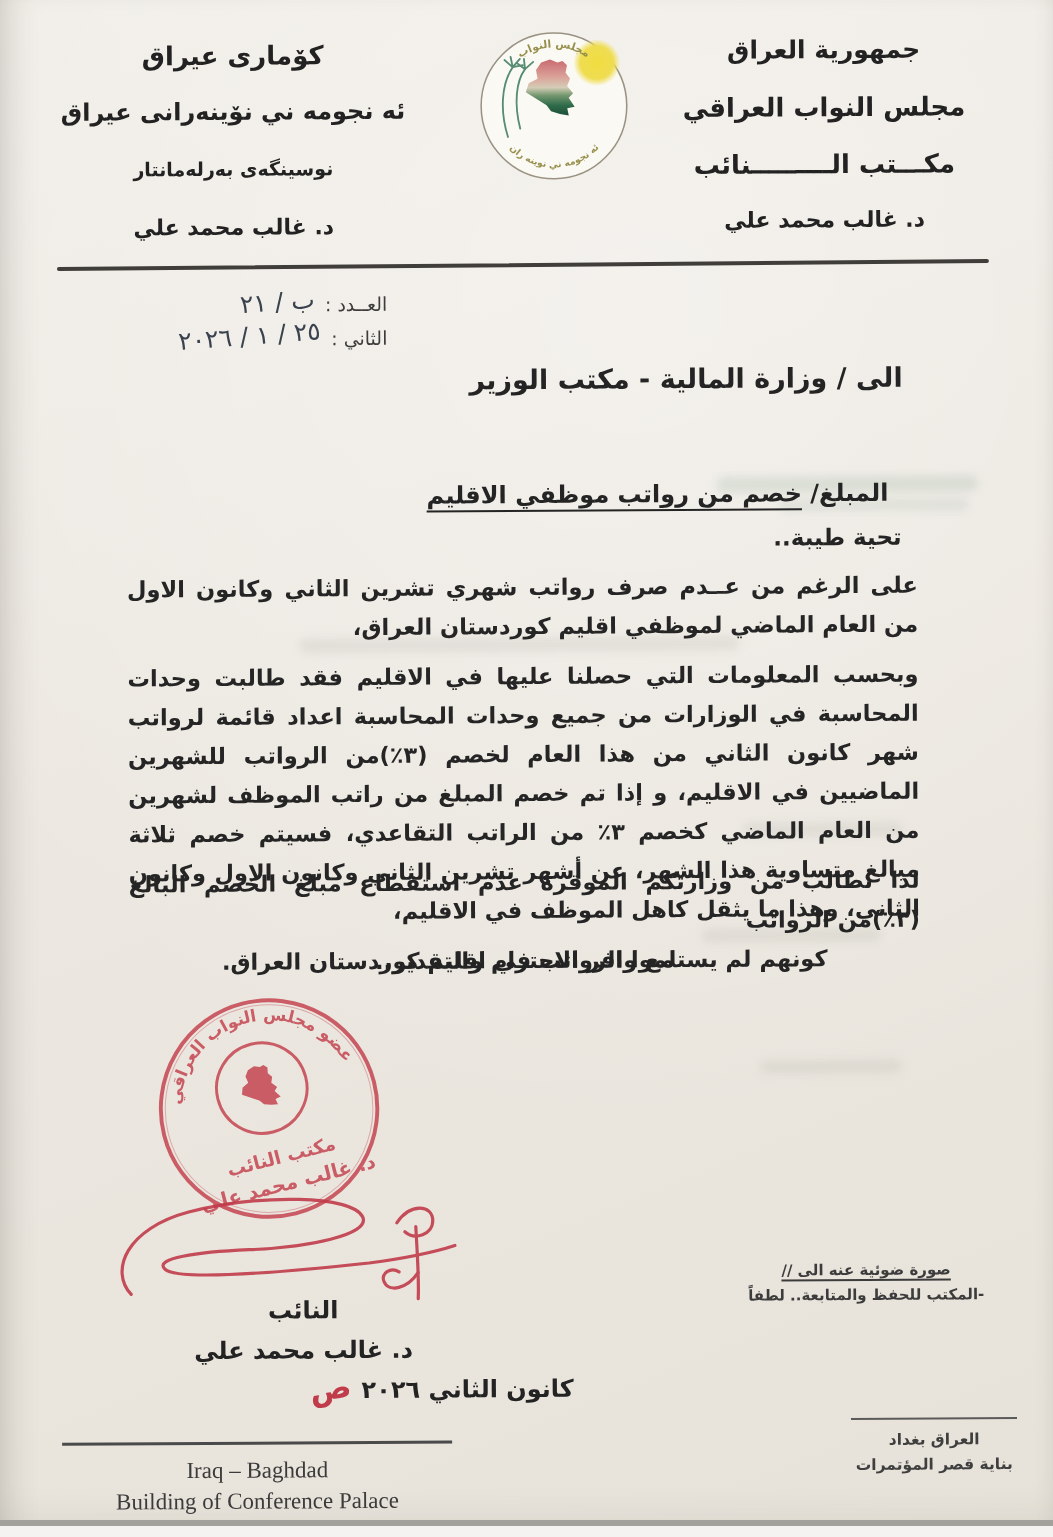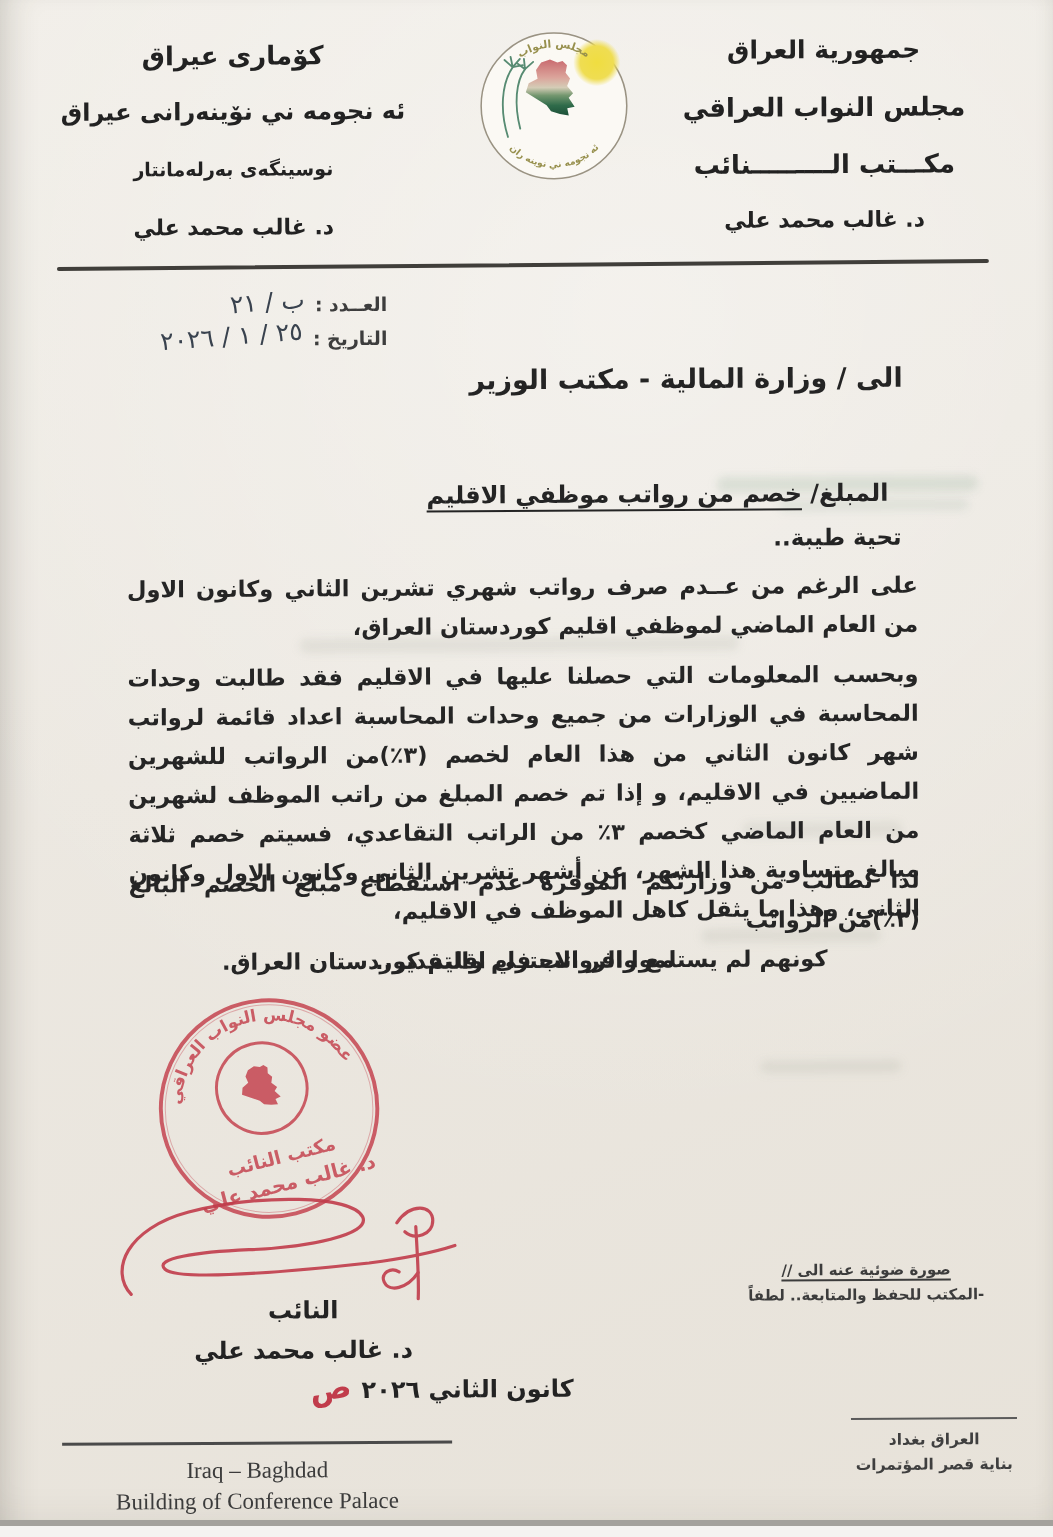"العــدد :" .ref-label { font-weight: 700 -> 400 }
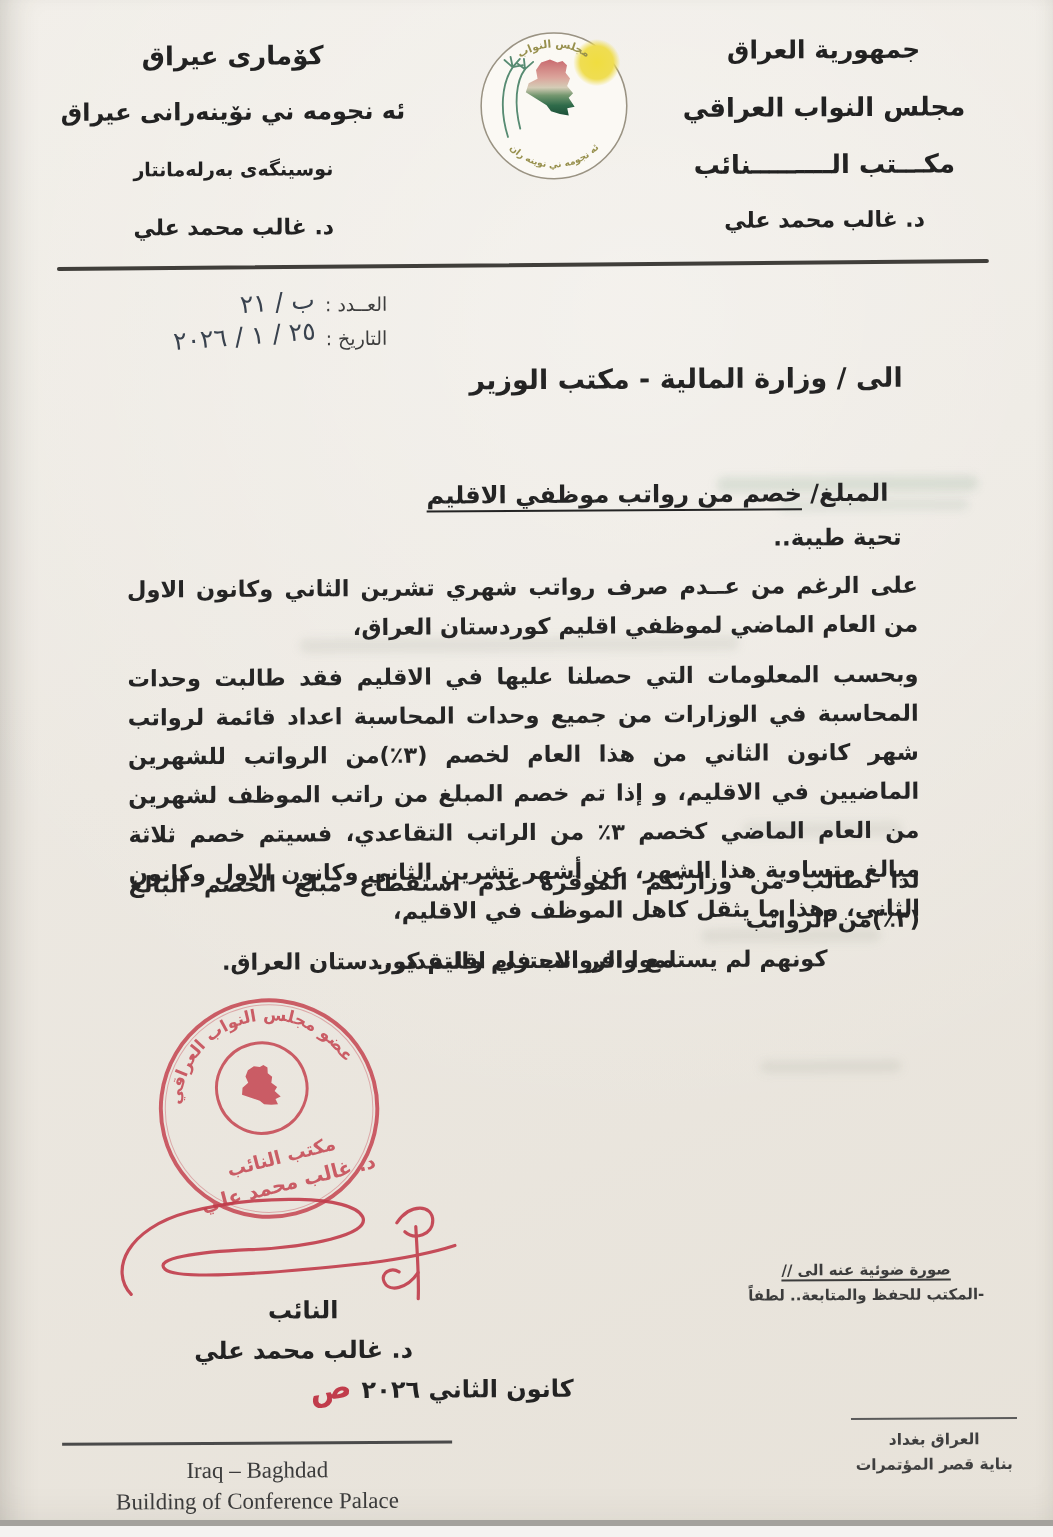"التاريخ :" span.ref-label { text: التاريخ -> الثاني }
